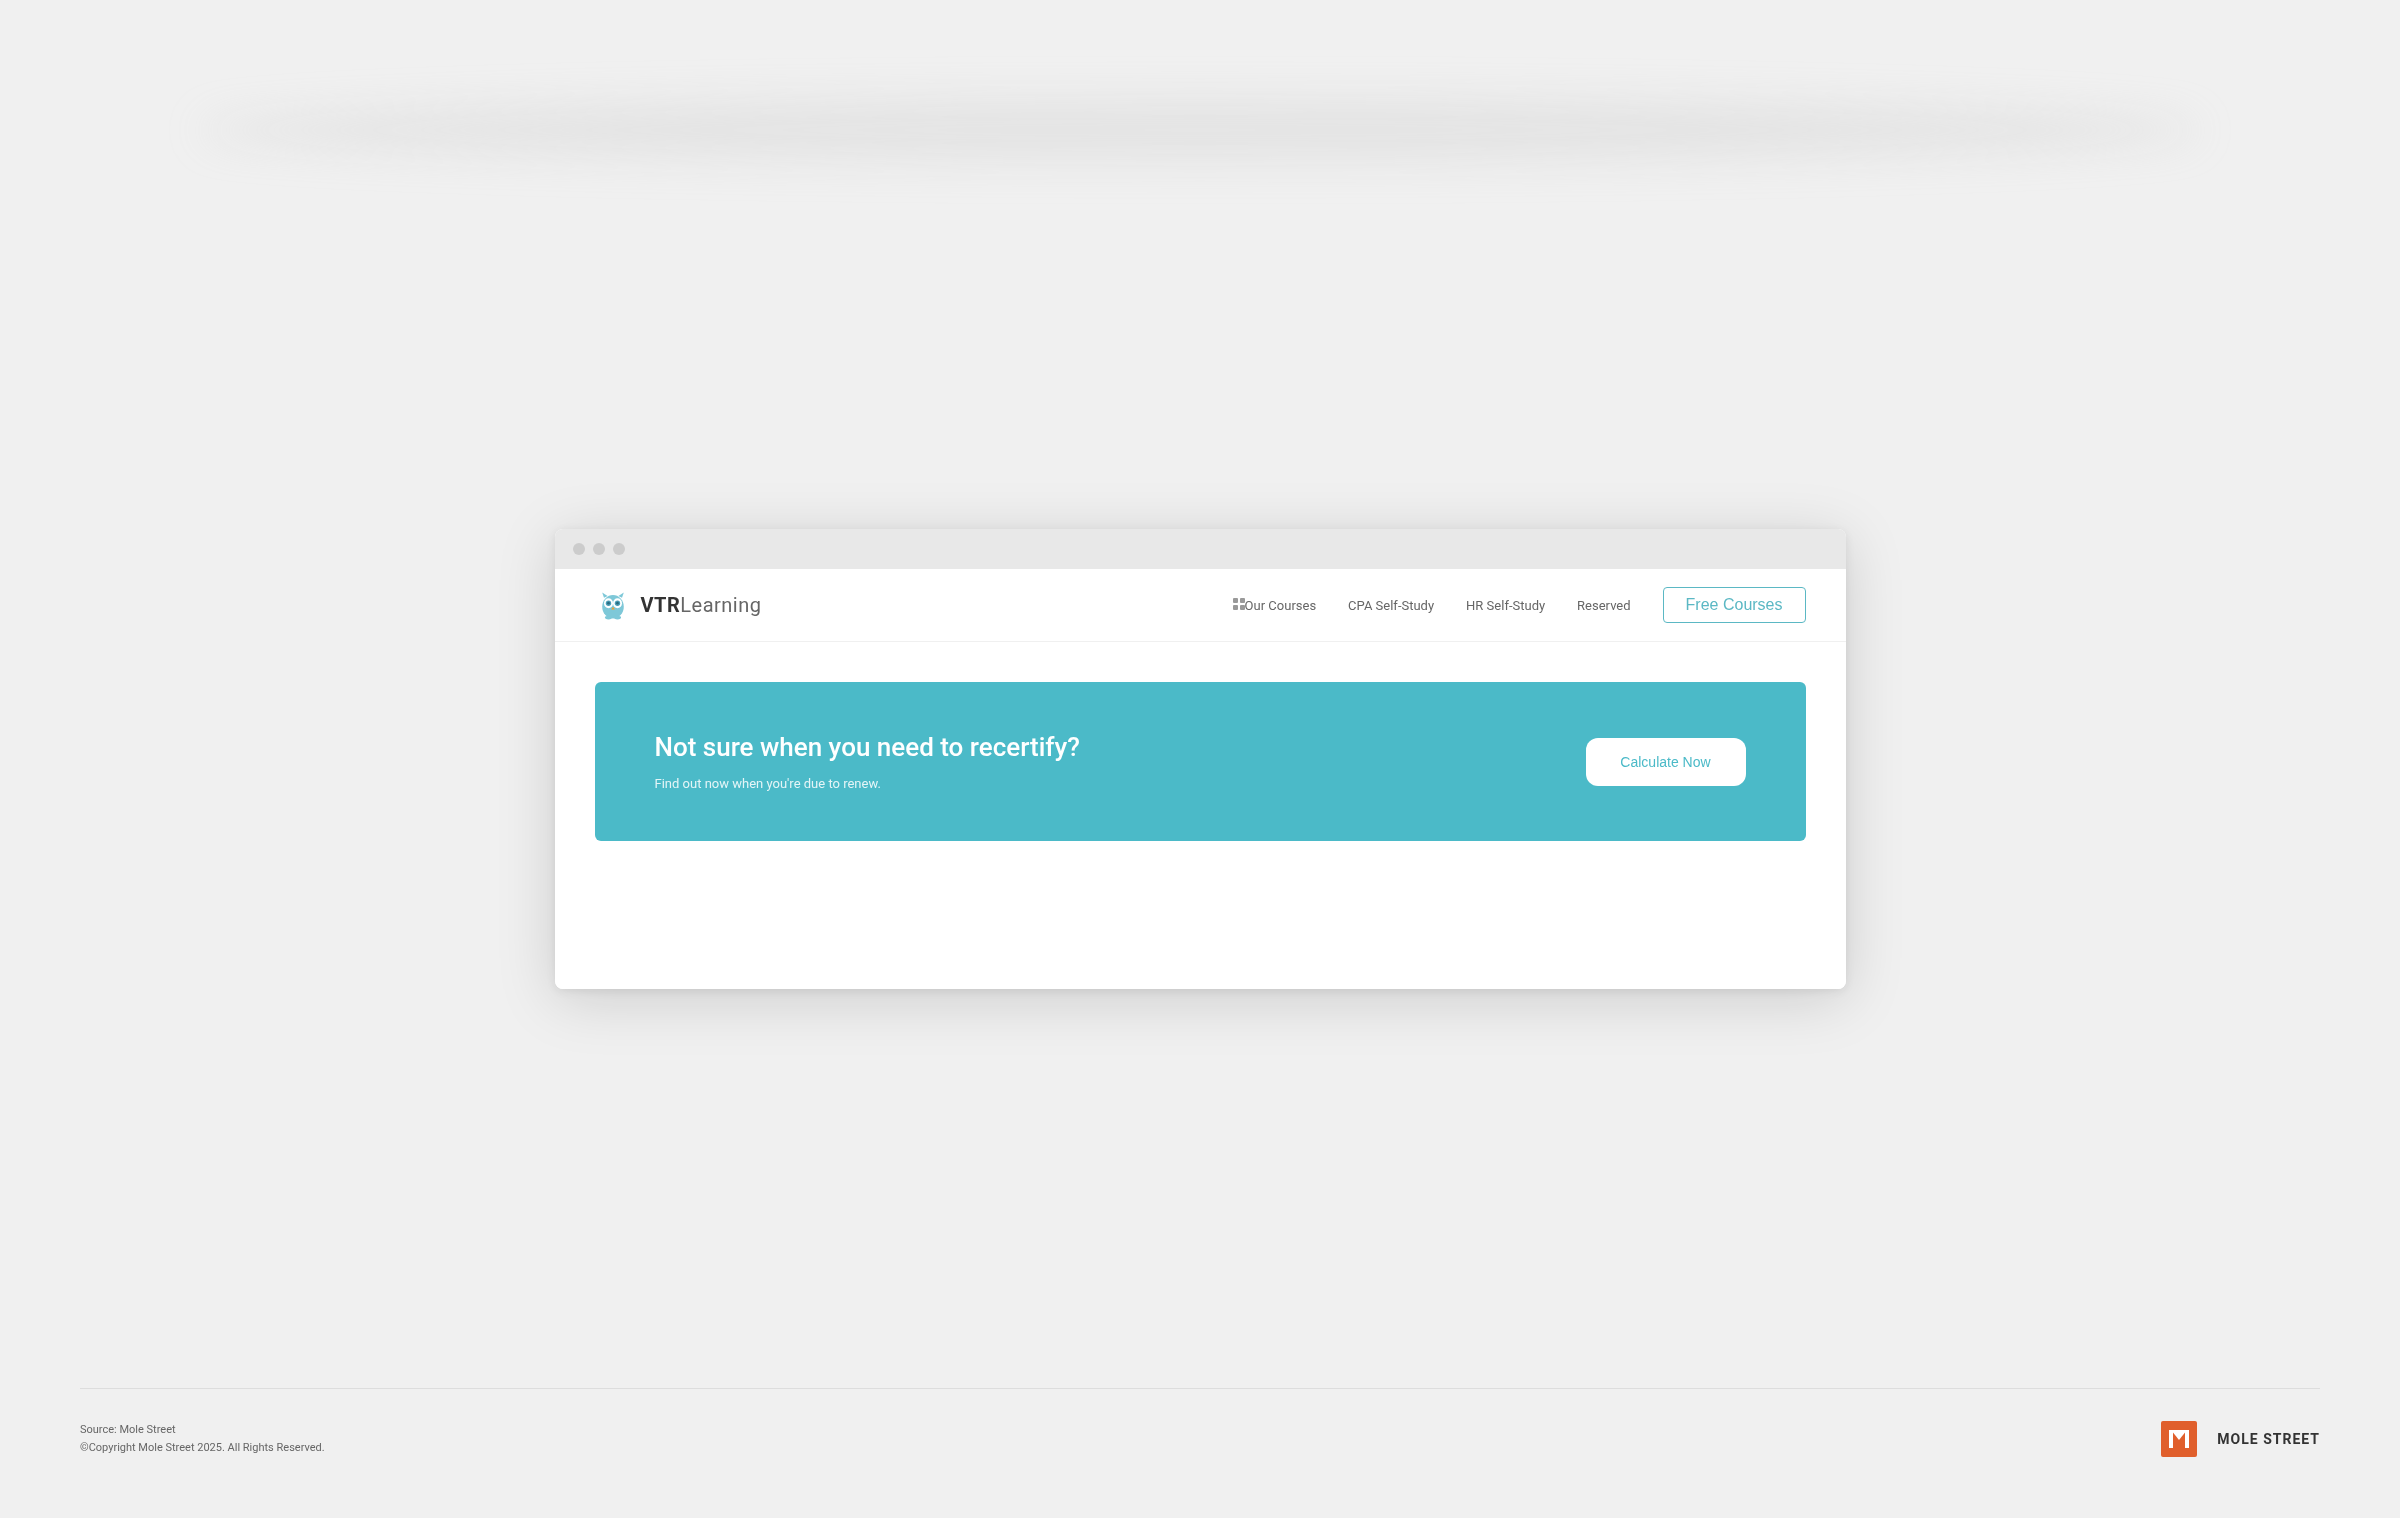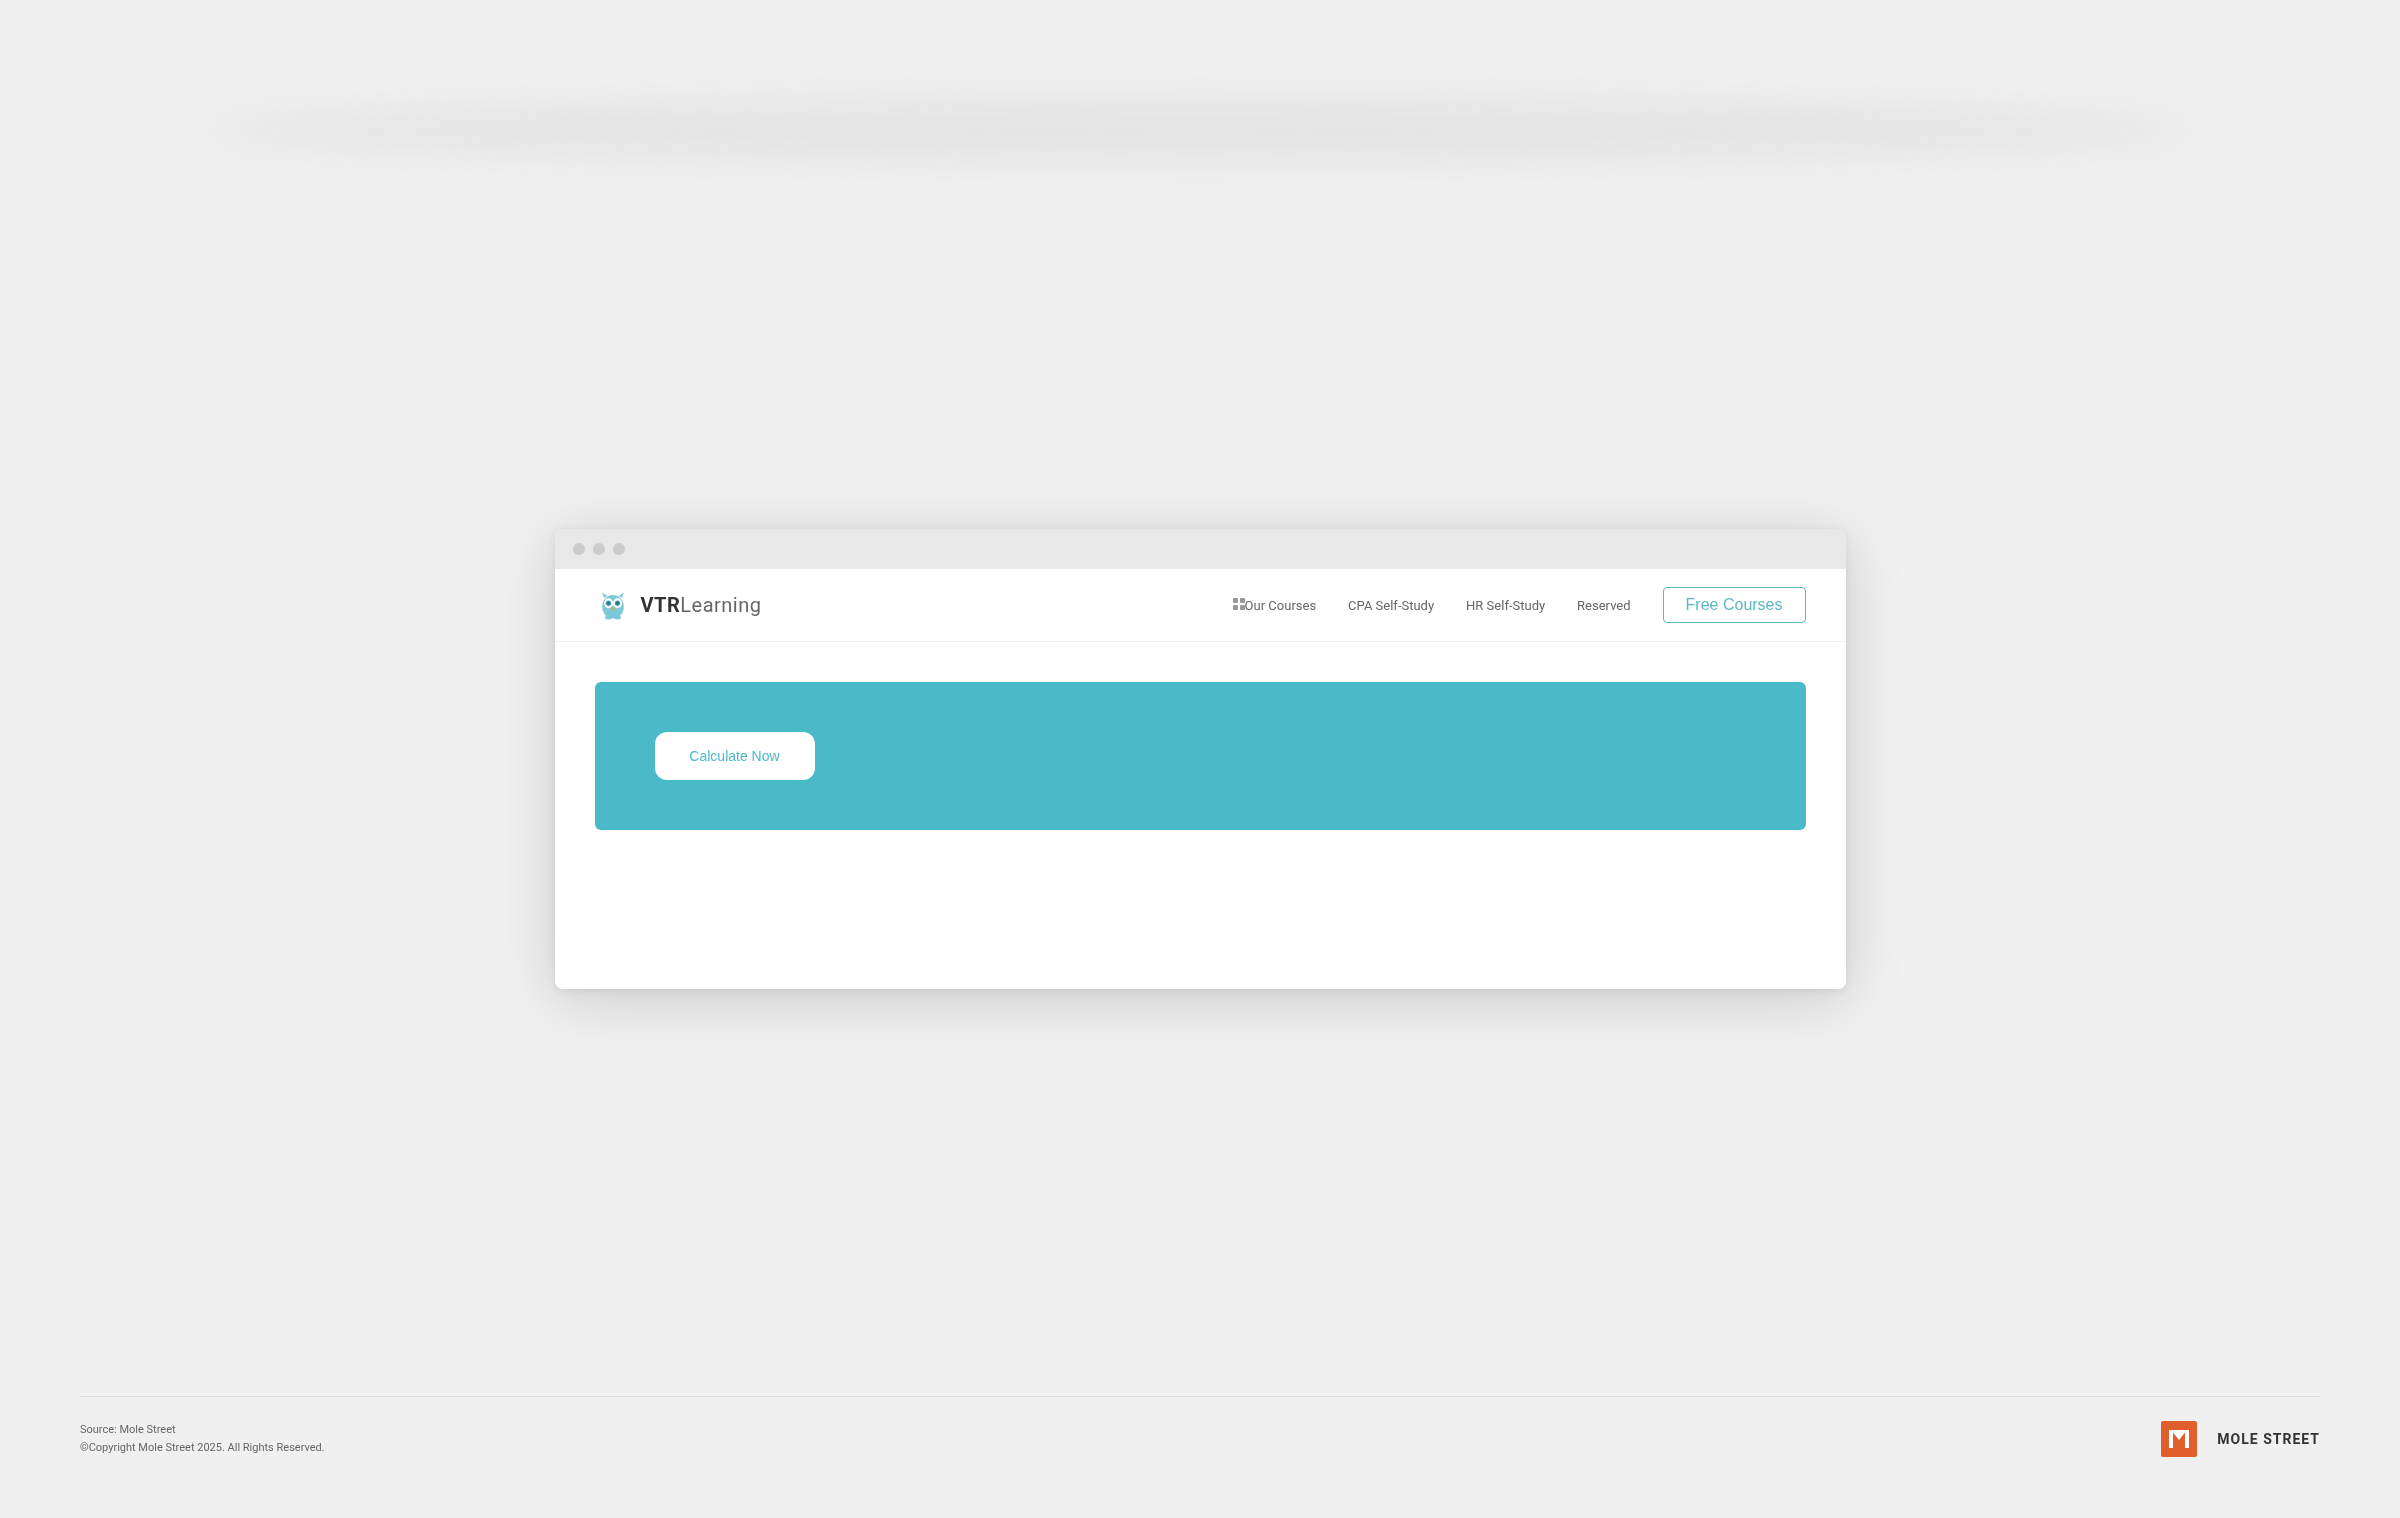"Not sure when you need" div.cta-text { html: none -> <div> <div>Not sure when you need to recertify?</div> <div>Find out now when you're due to renew.</div> </div> }
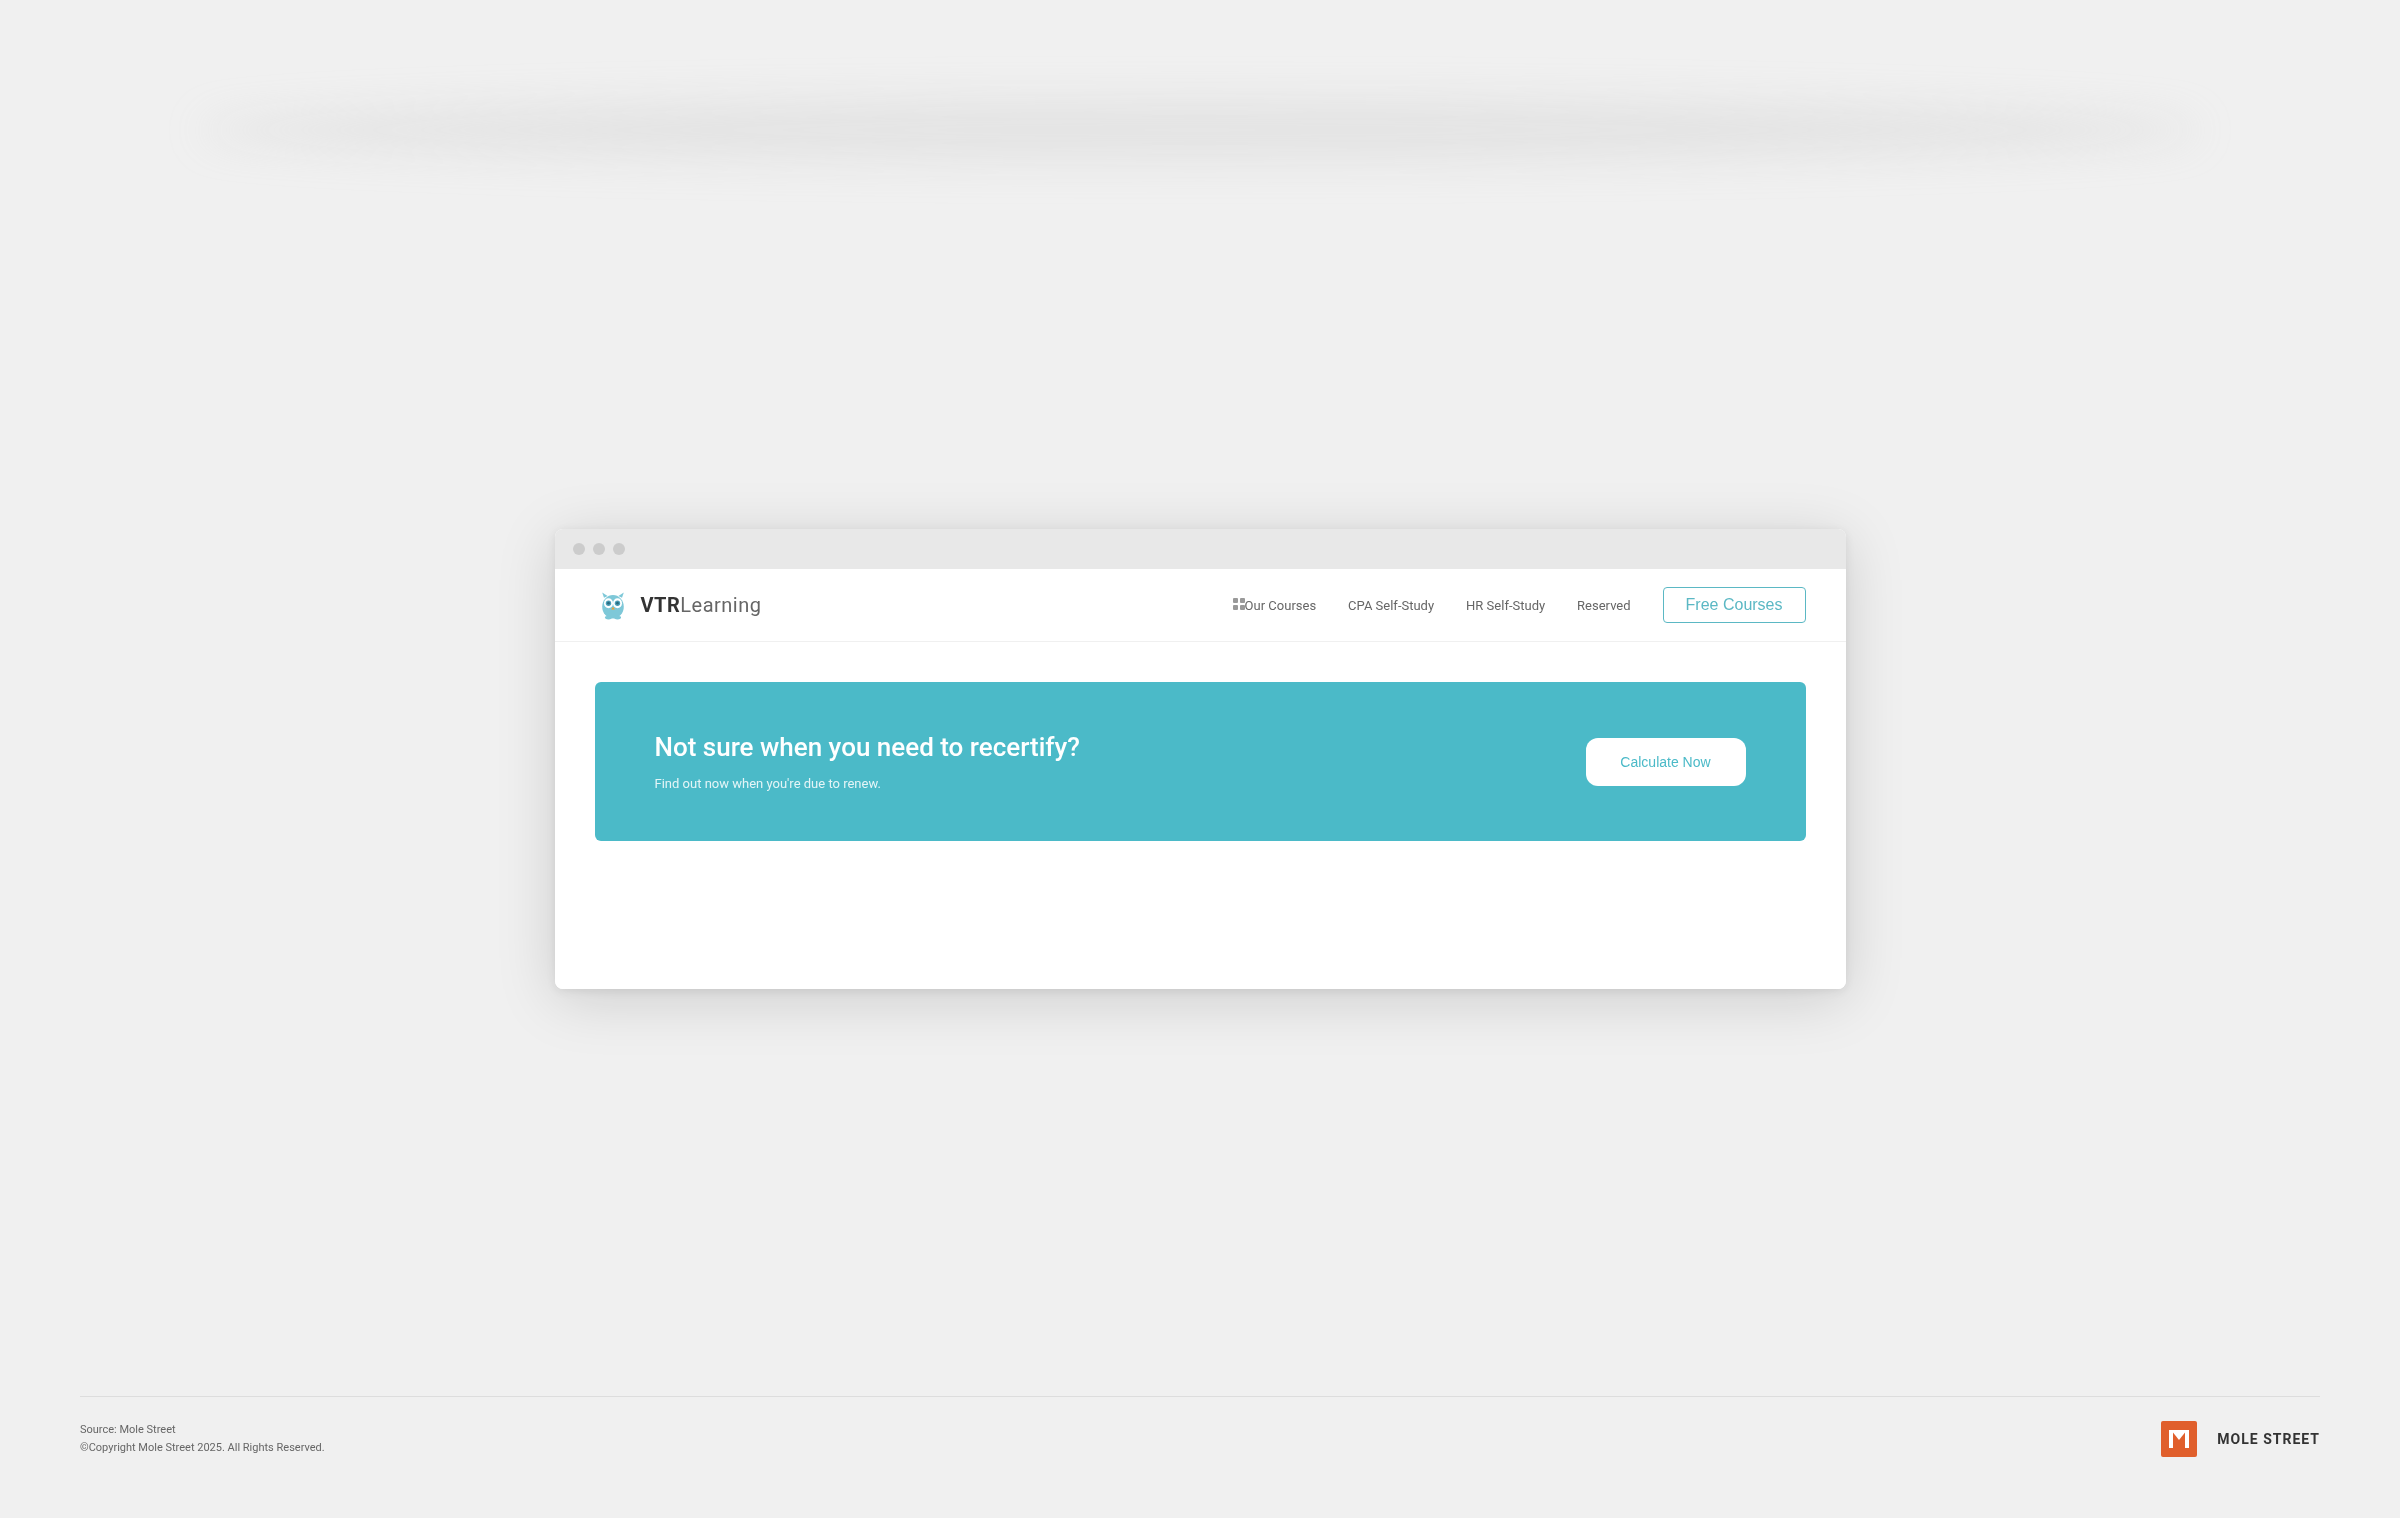"Source: Mole Street" .page-footer { padding-top: 24px -> 32px }
